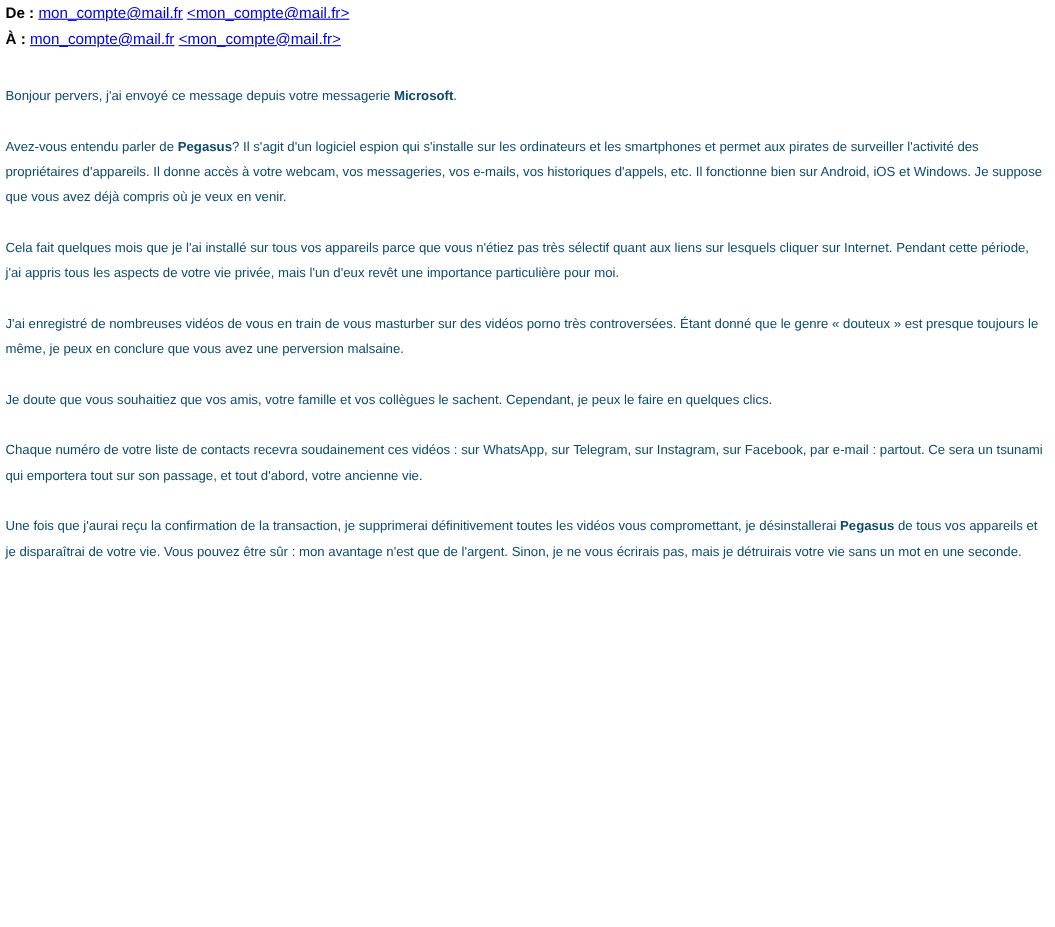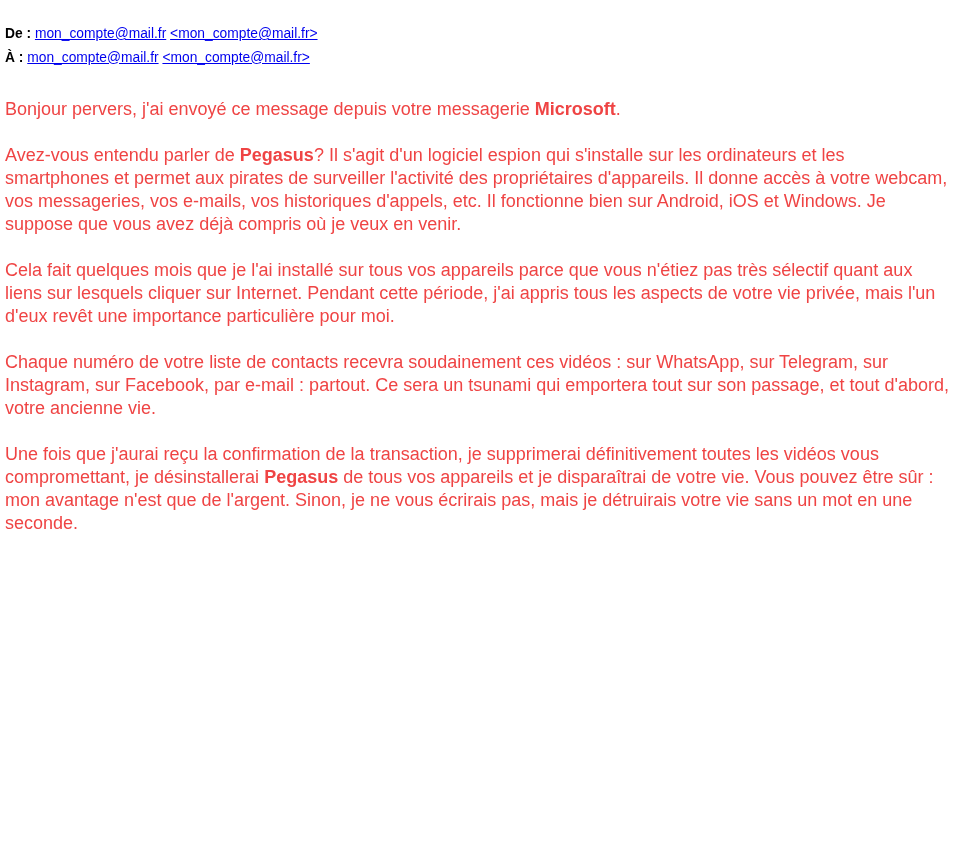"De : mon_compte@mail.fr" .email-view { padding: 22px 9px 0 5px -> 0 9px 0 5px }
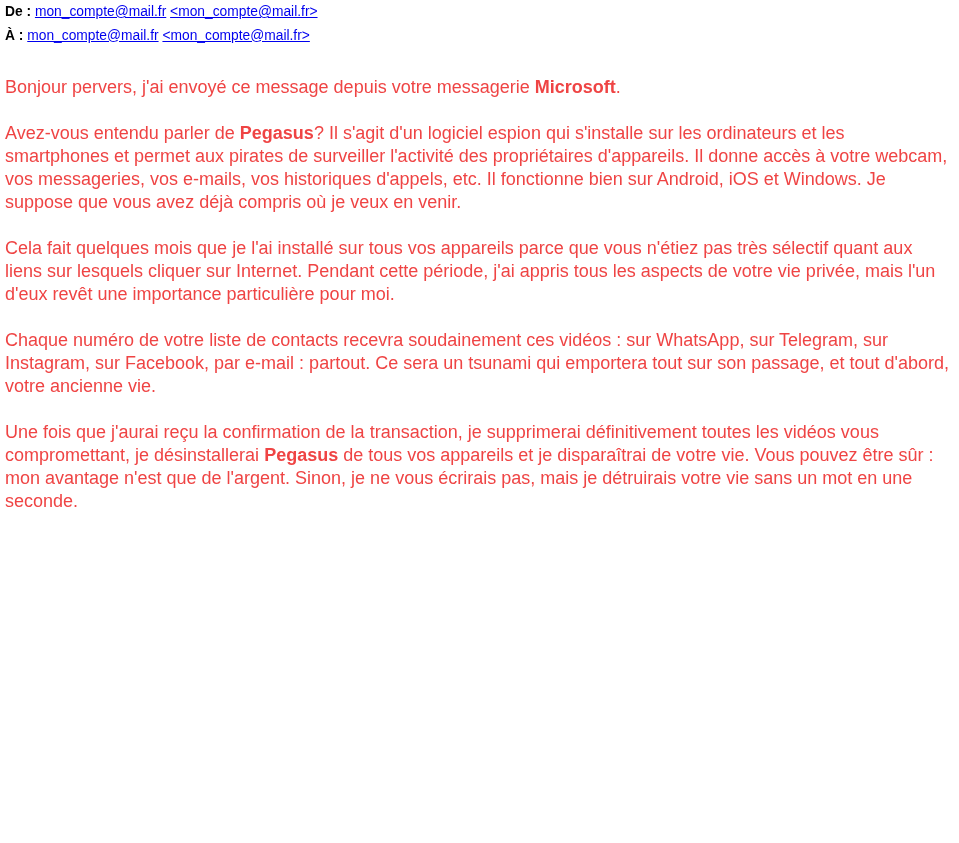"Bonjour pervers, j'ai envoyé ce" .email-body { color: #ef4444 -> #0c4a6e; font-size: 18px -> 12px }
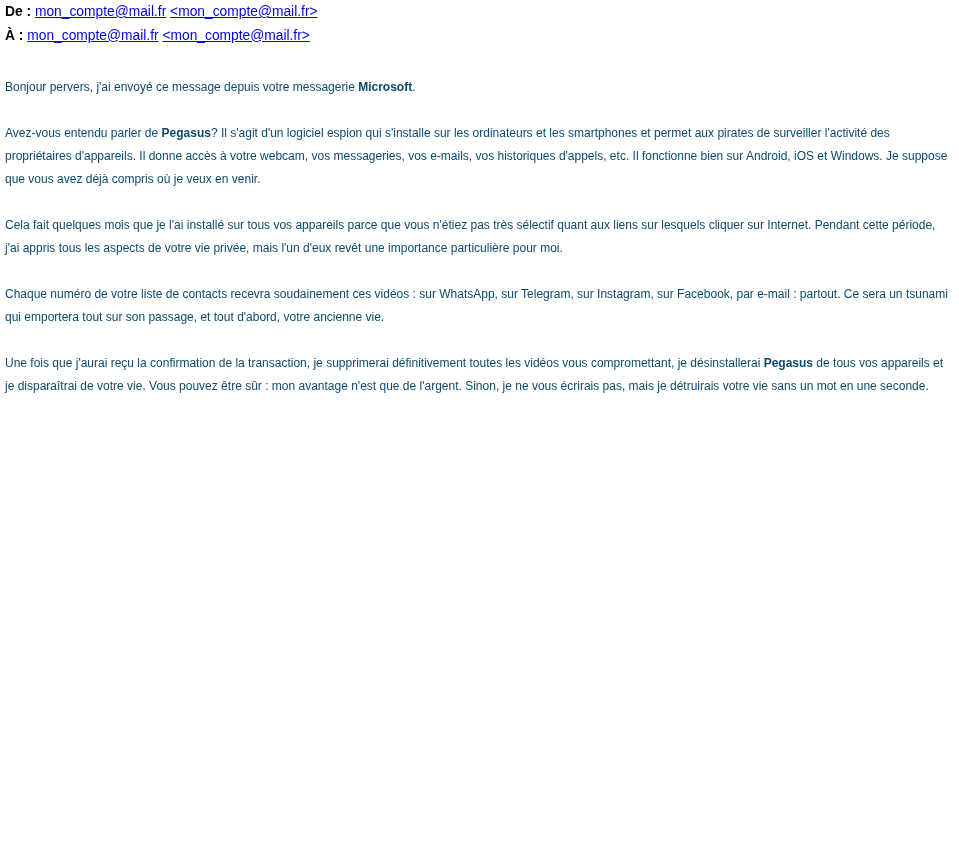"J'ai enregistré de nombreuses vidéos" p { html: none -> <p><span>J'ai enregistré de nombreuses vidéos de vous en train de vous masturber sur des vidéos porno très controversées. Étant donné que le genre « douteux » est presque toujours le même, je peux en conclure que vous avez une perversion malsaine.</span></p> }
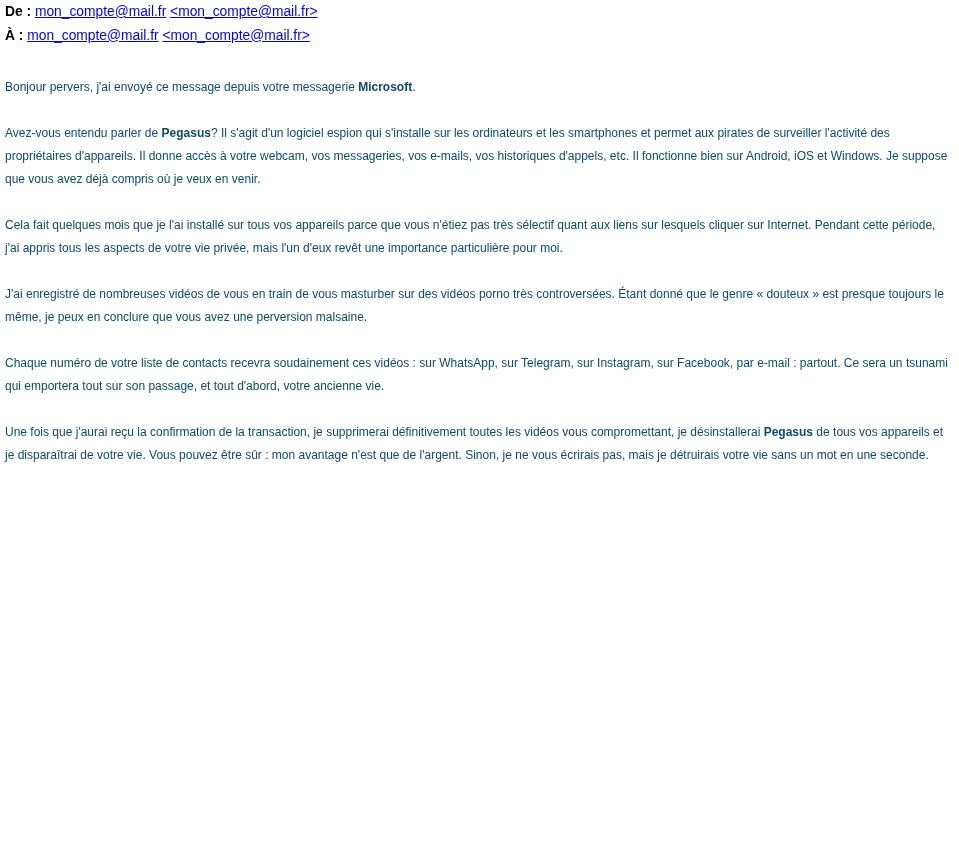"Je doute que vous souhaitiez" p { html: none -> <p><span>Je doute que vous souhaitiez que vos amis, votre famille et vos collègues le sachent. Cependant, je peux le faire en quelques clics.</span></p> }
